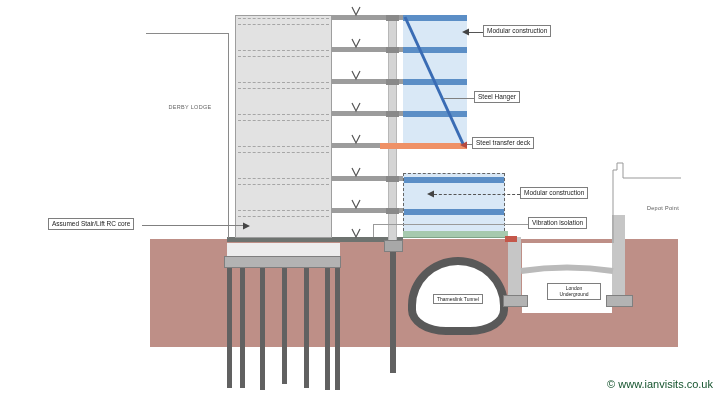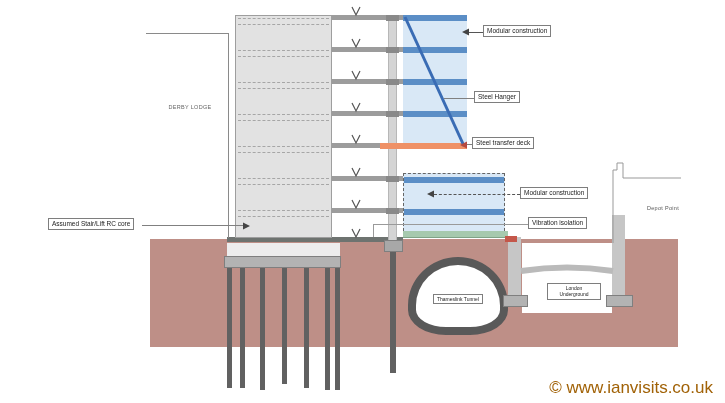"© www.ianvisits.co.uk" .watermark { color: #a16207 -> #14532d; font-size: 17px -> 11px }
